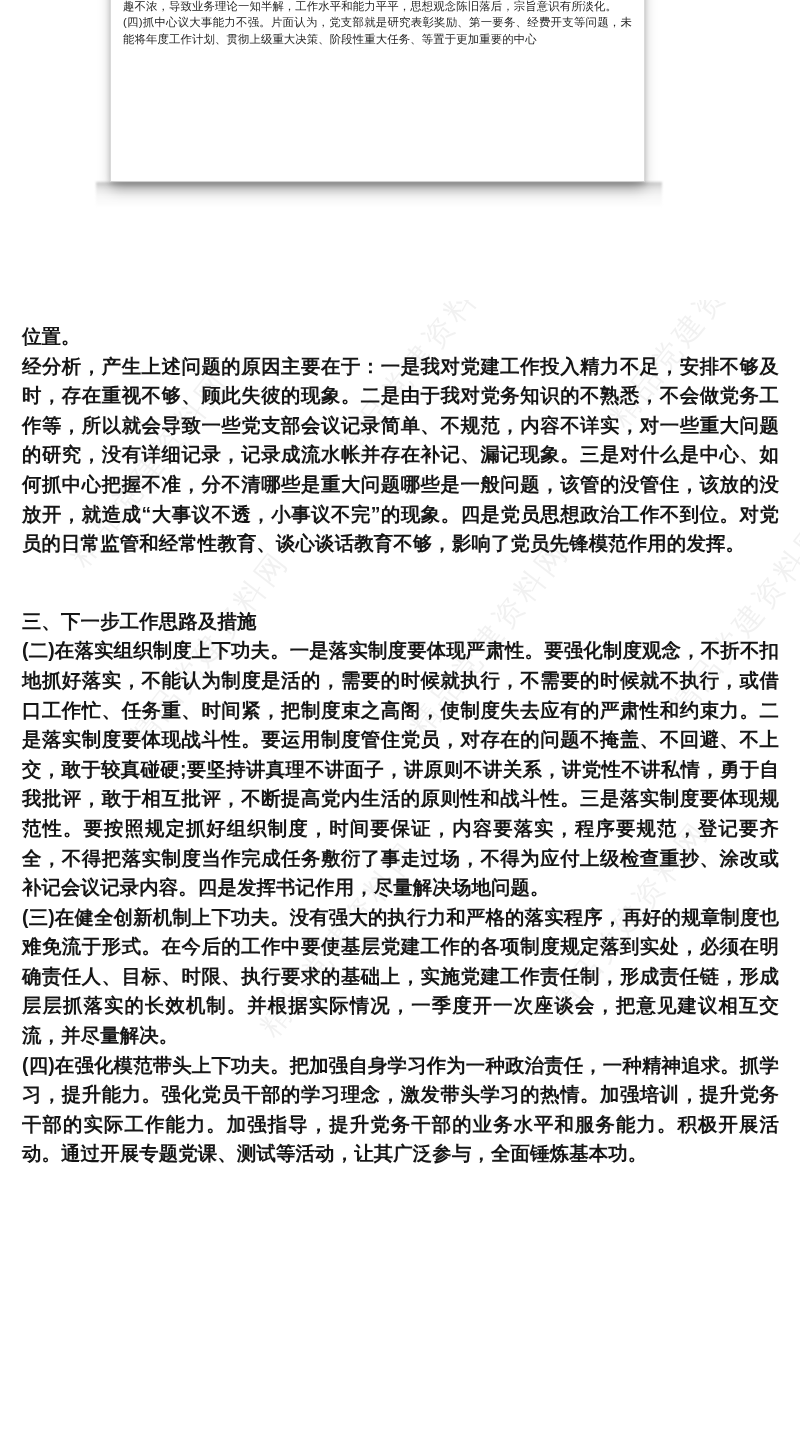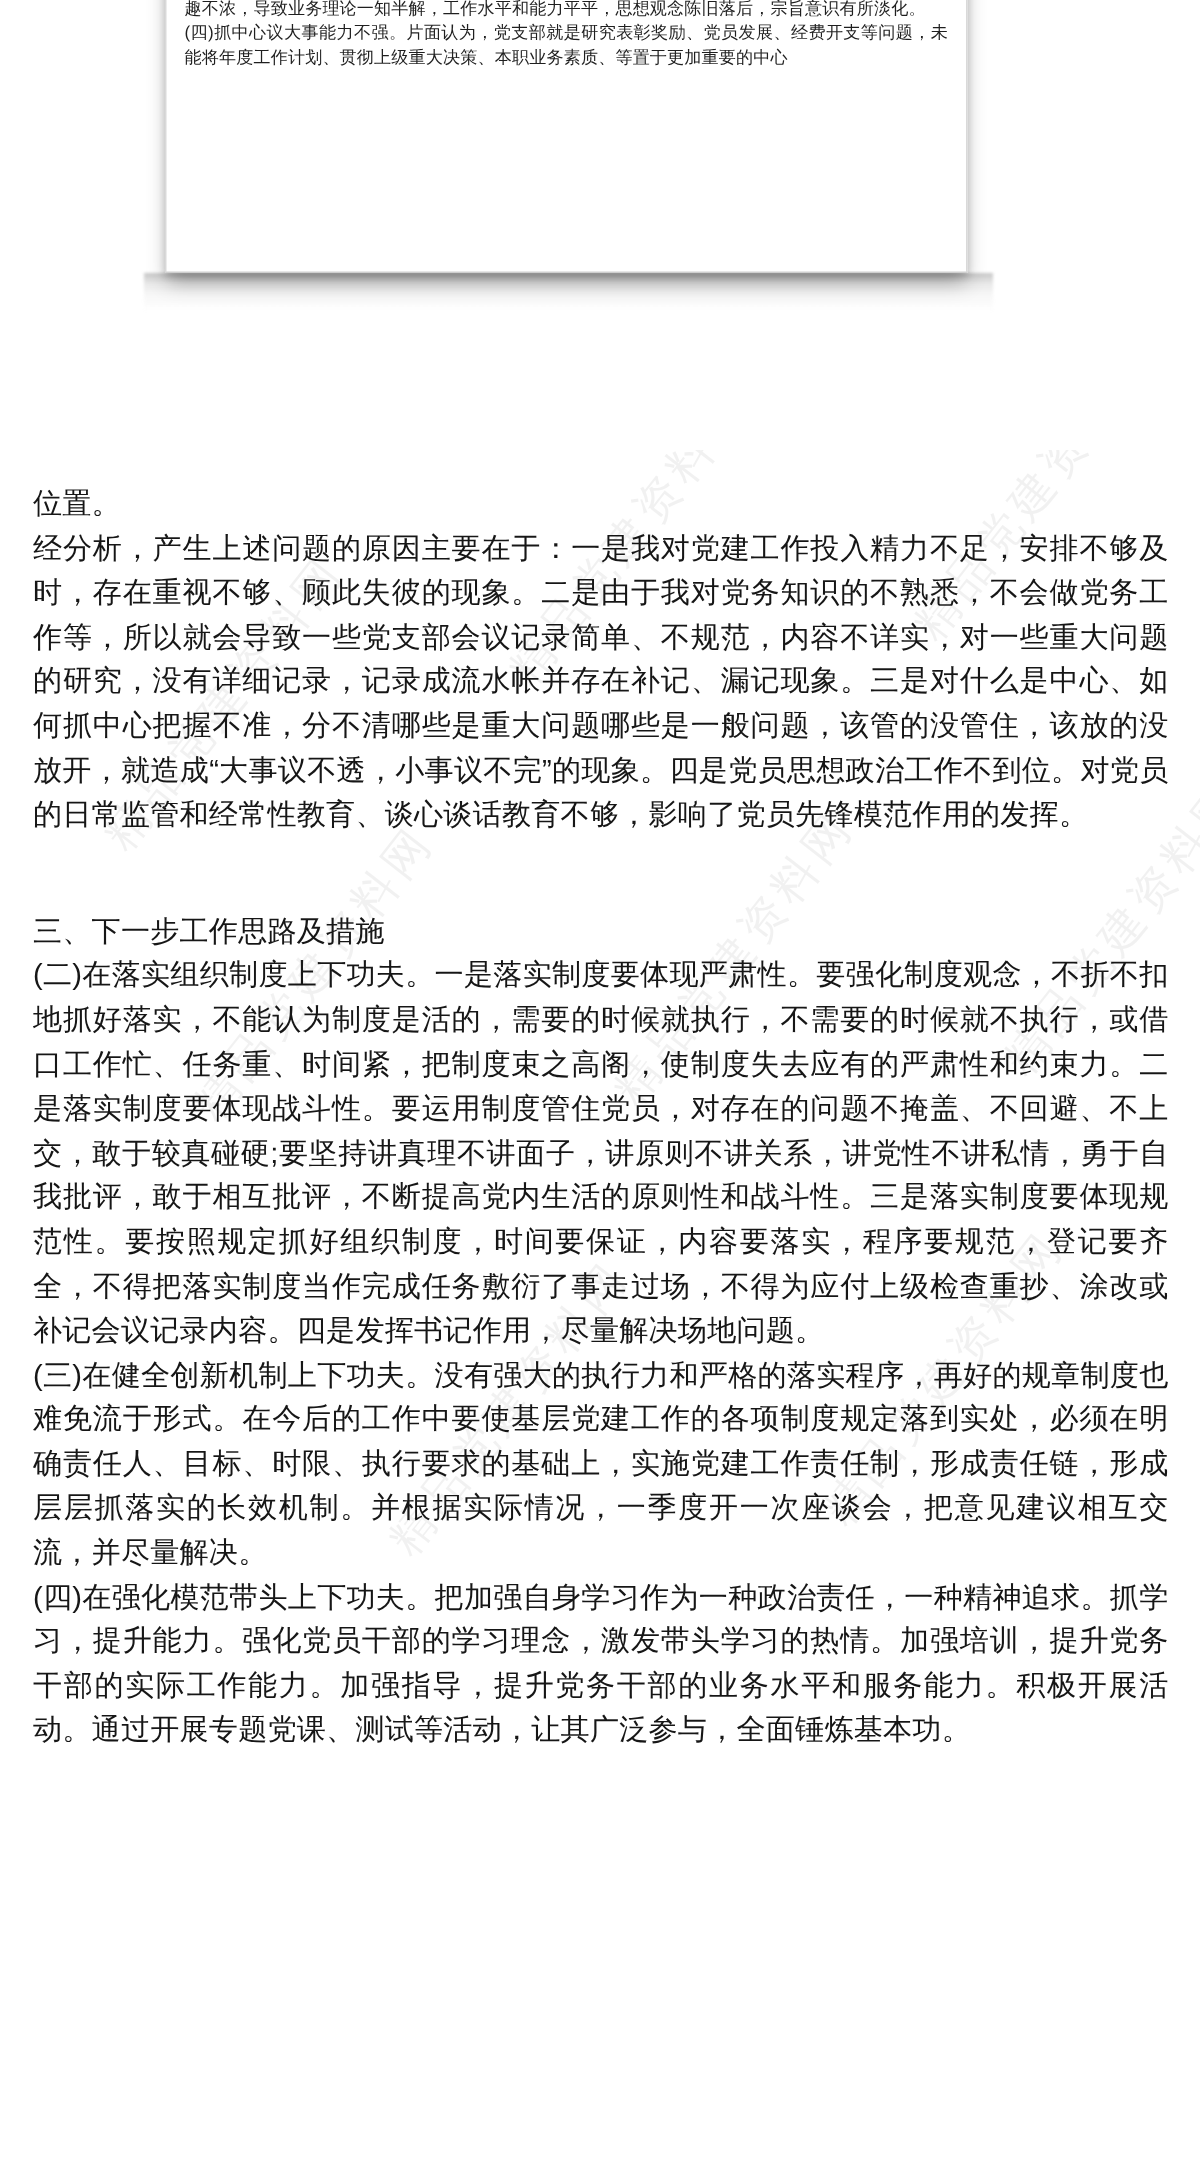"(四)抓中心议大事能力不强。片面认为，党支部就是研究表彰奖励、党员发展、经费开支" p.pv-text { text: 党员发展、经费开支等问题，未能将年度工作计划、贯彻上级重大决策、本职业务素质 -> 第一要务、经费开支等问题，未能将年度工作计划、贯彻上级重大决策、阶段性重大任务 }
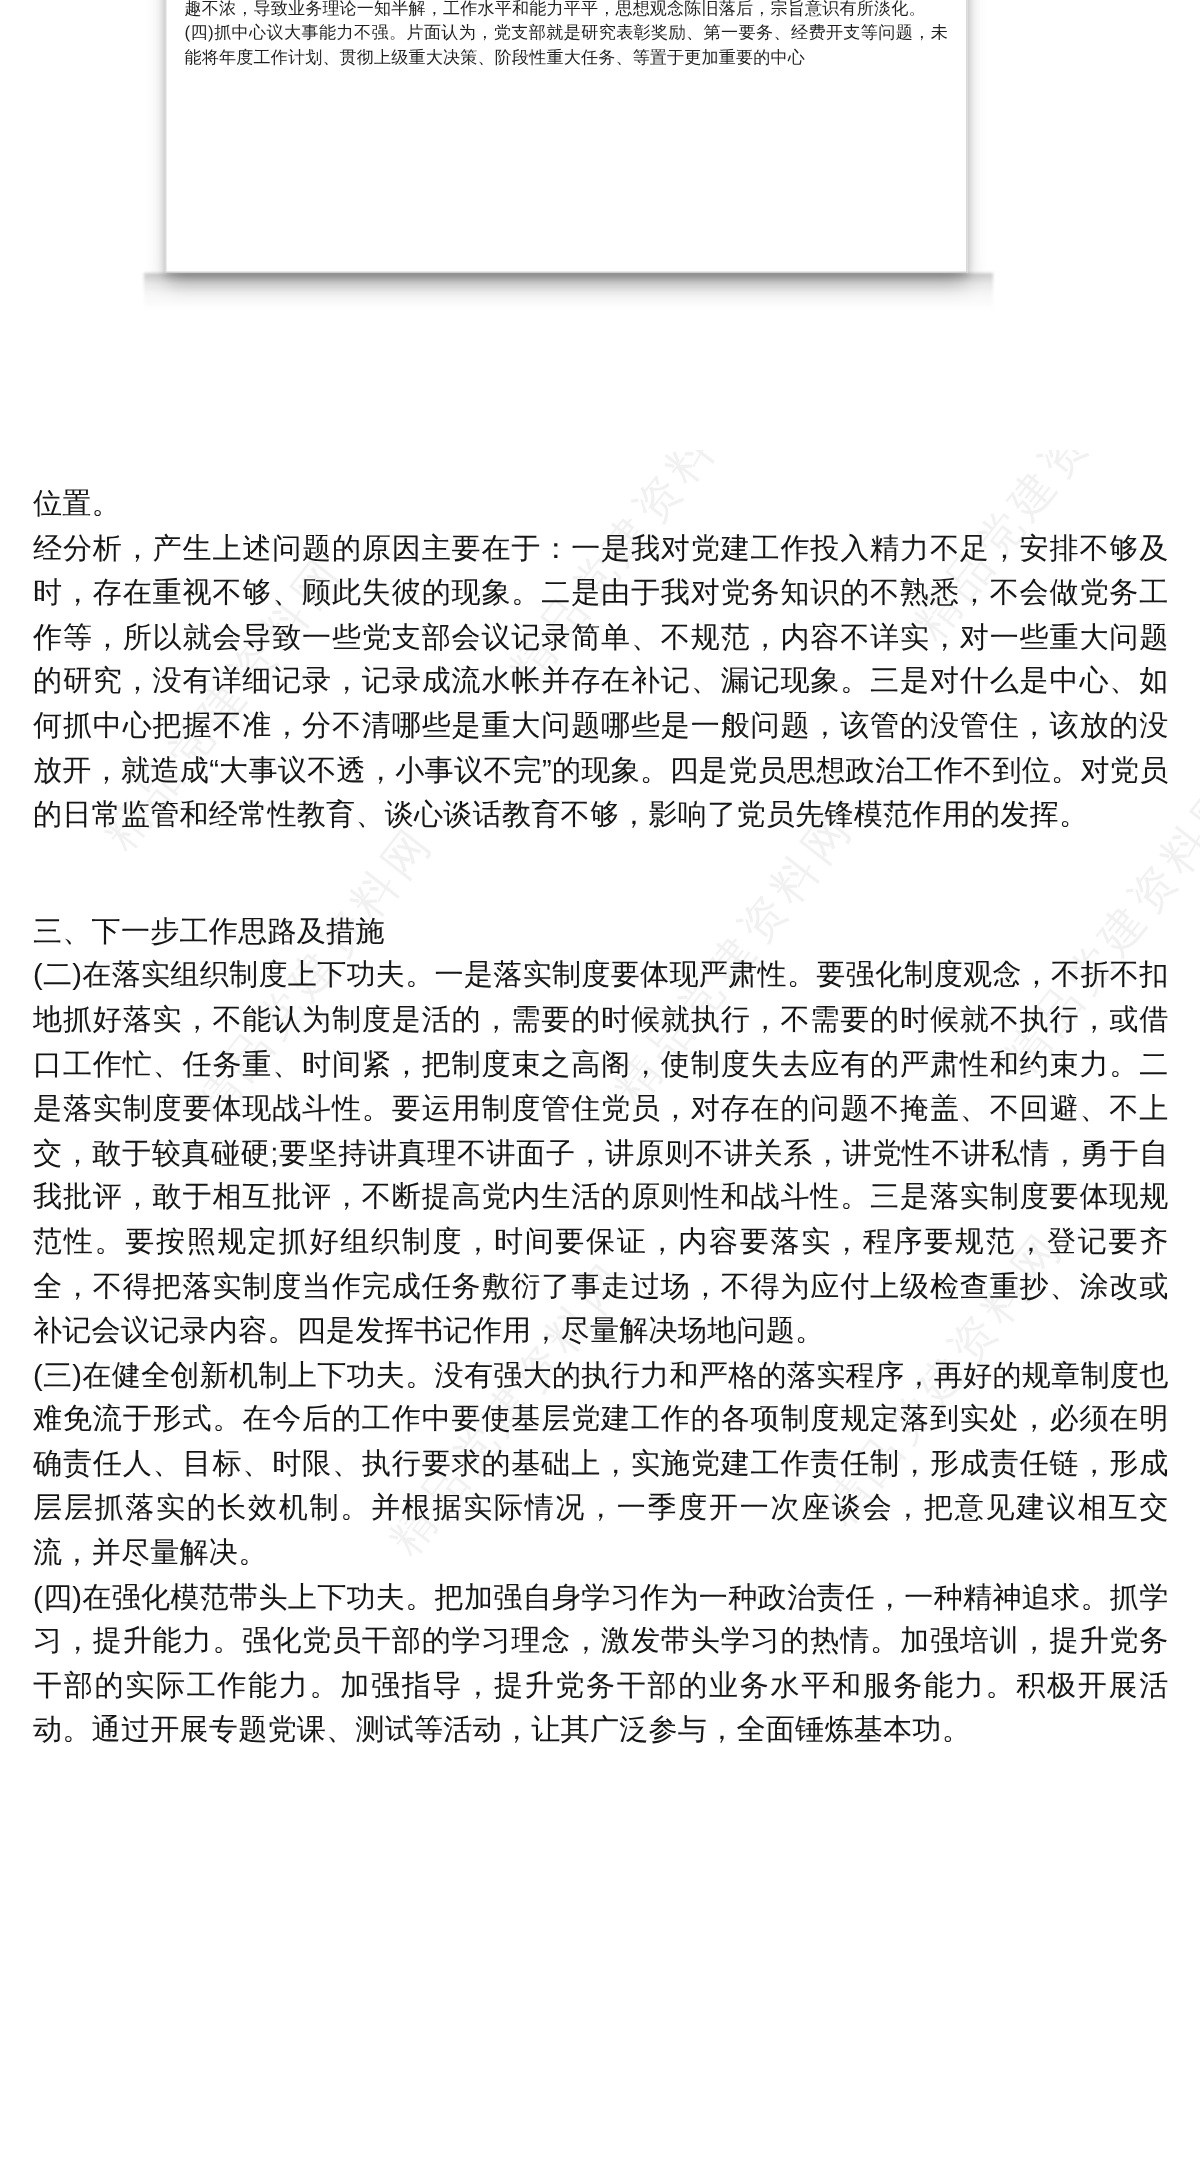"位置。" #doc-body { font-weight: none -> bold }
